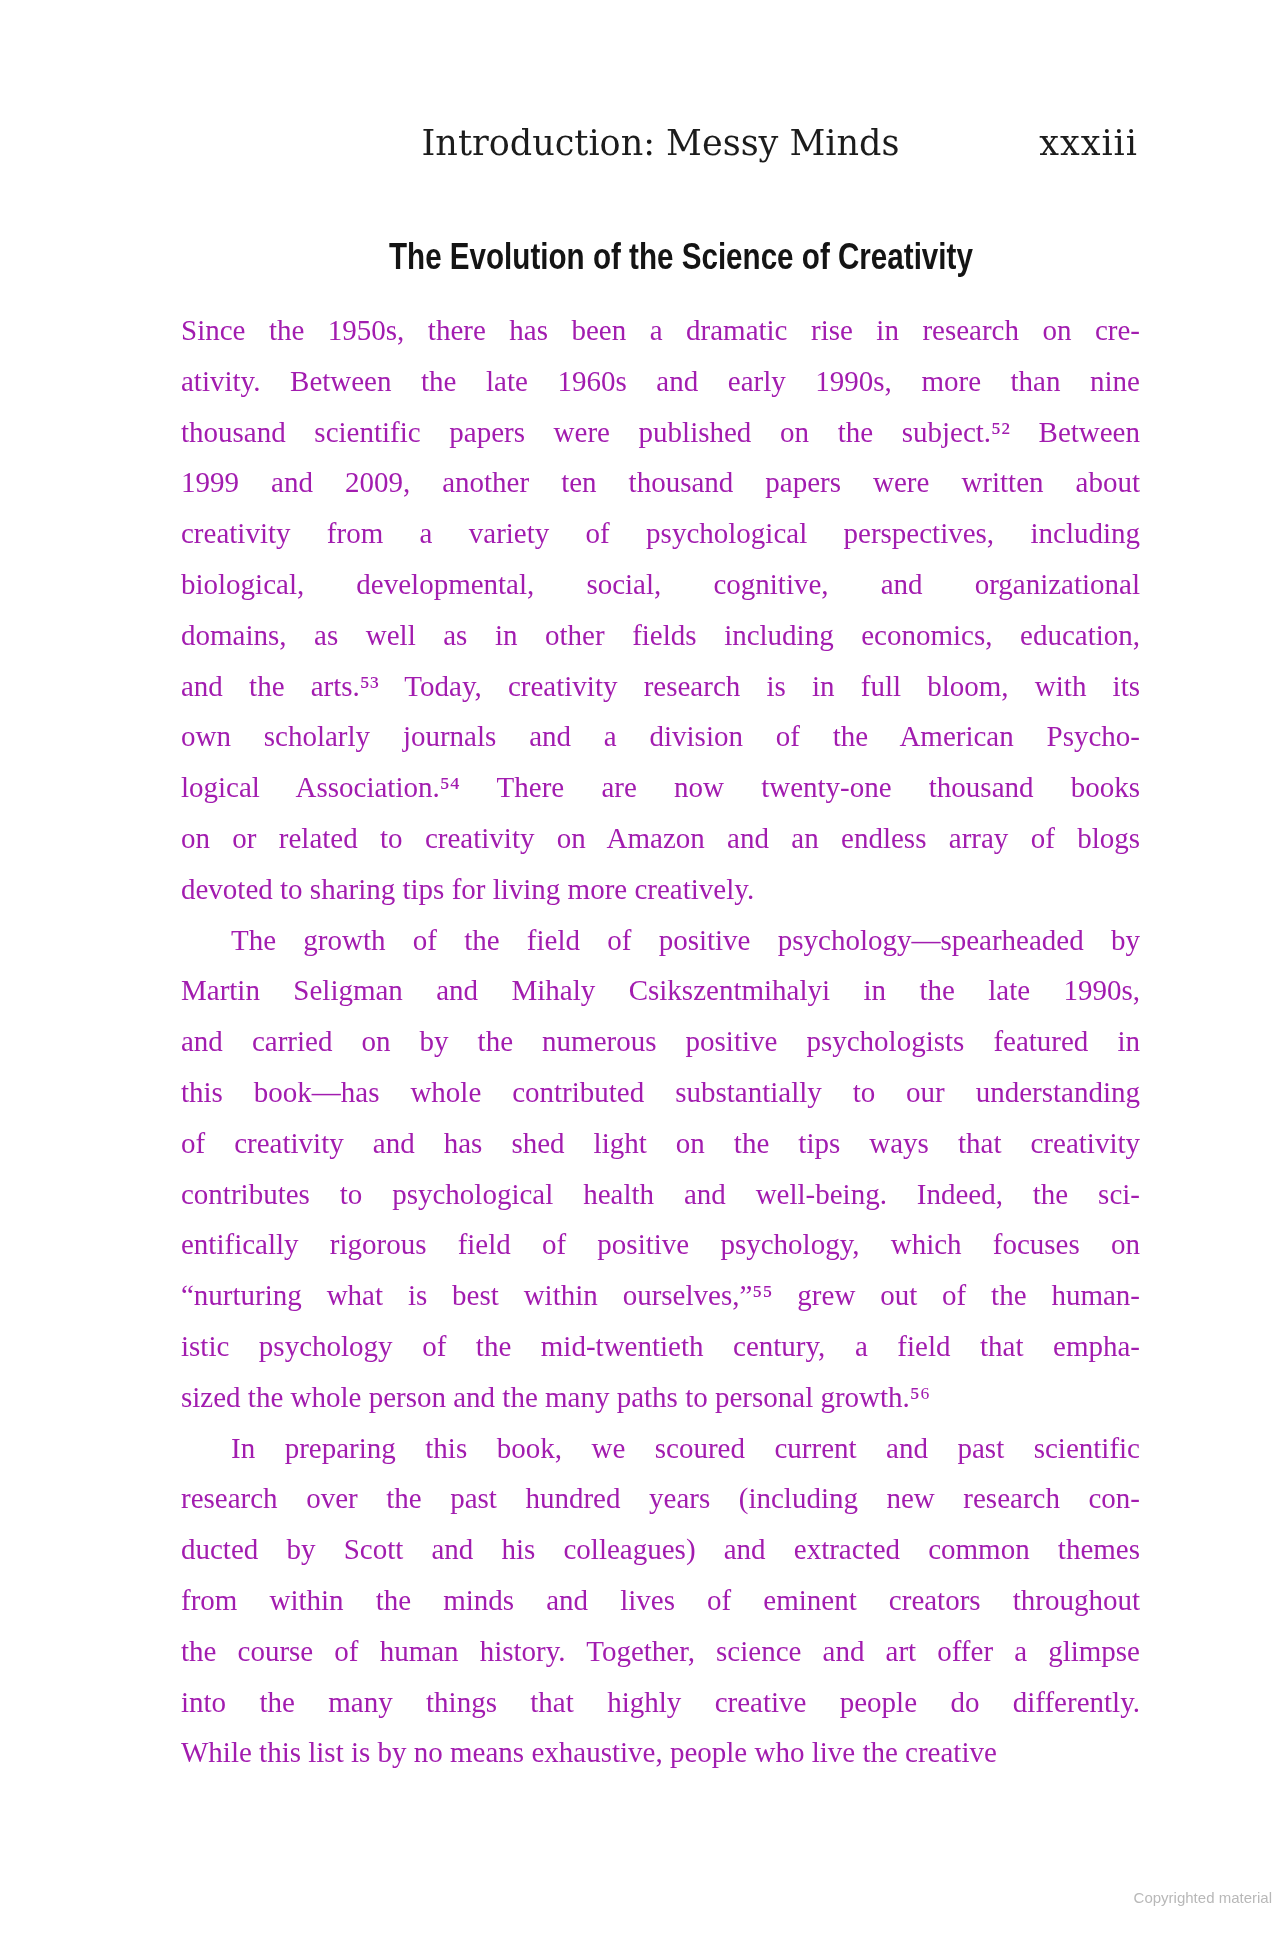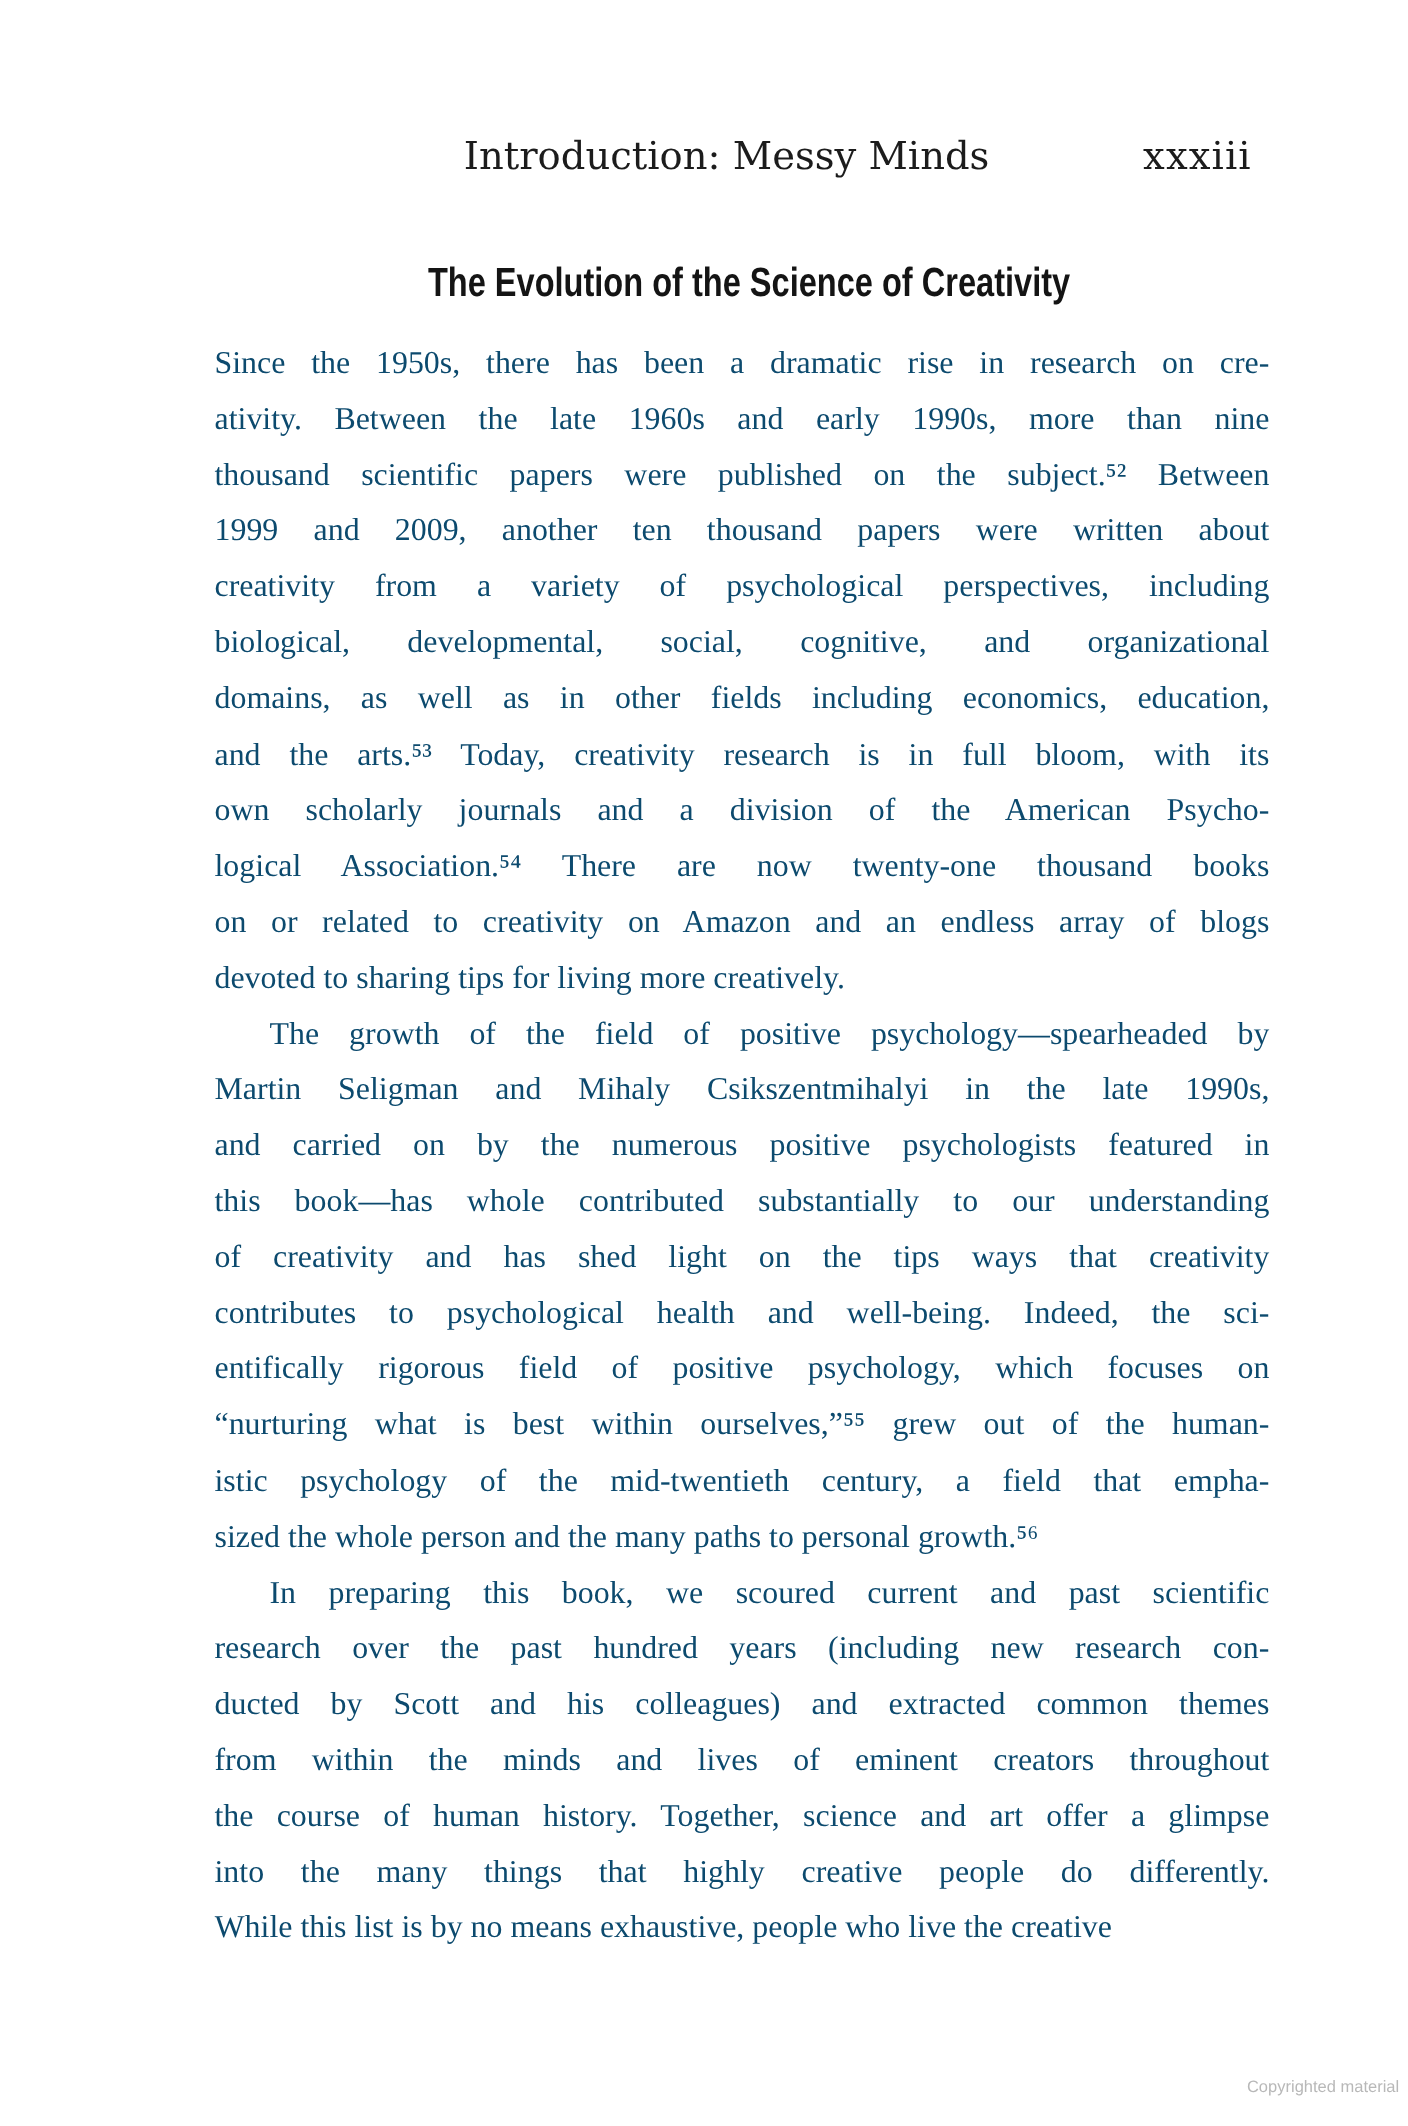"Since the 1950s, there has" .body { color: #0c4a6e -> #a21caf; margin-left: 14px -> none }
